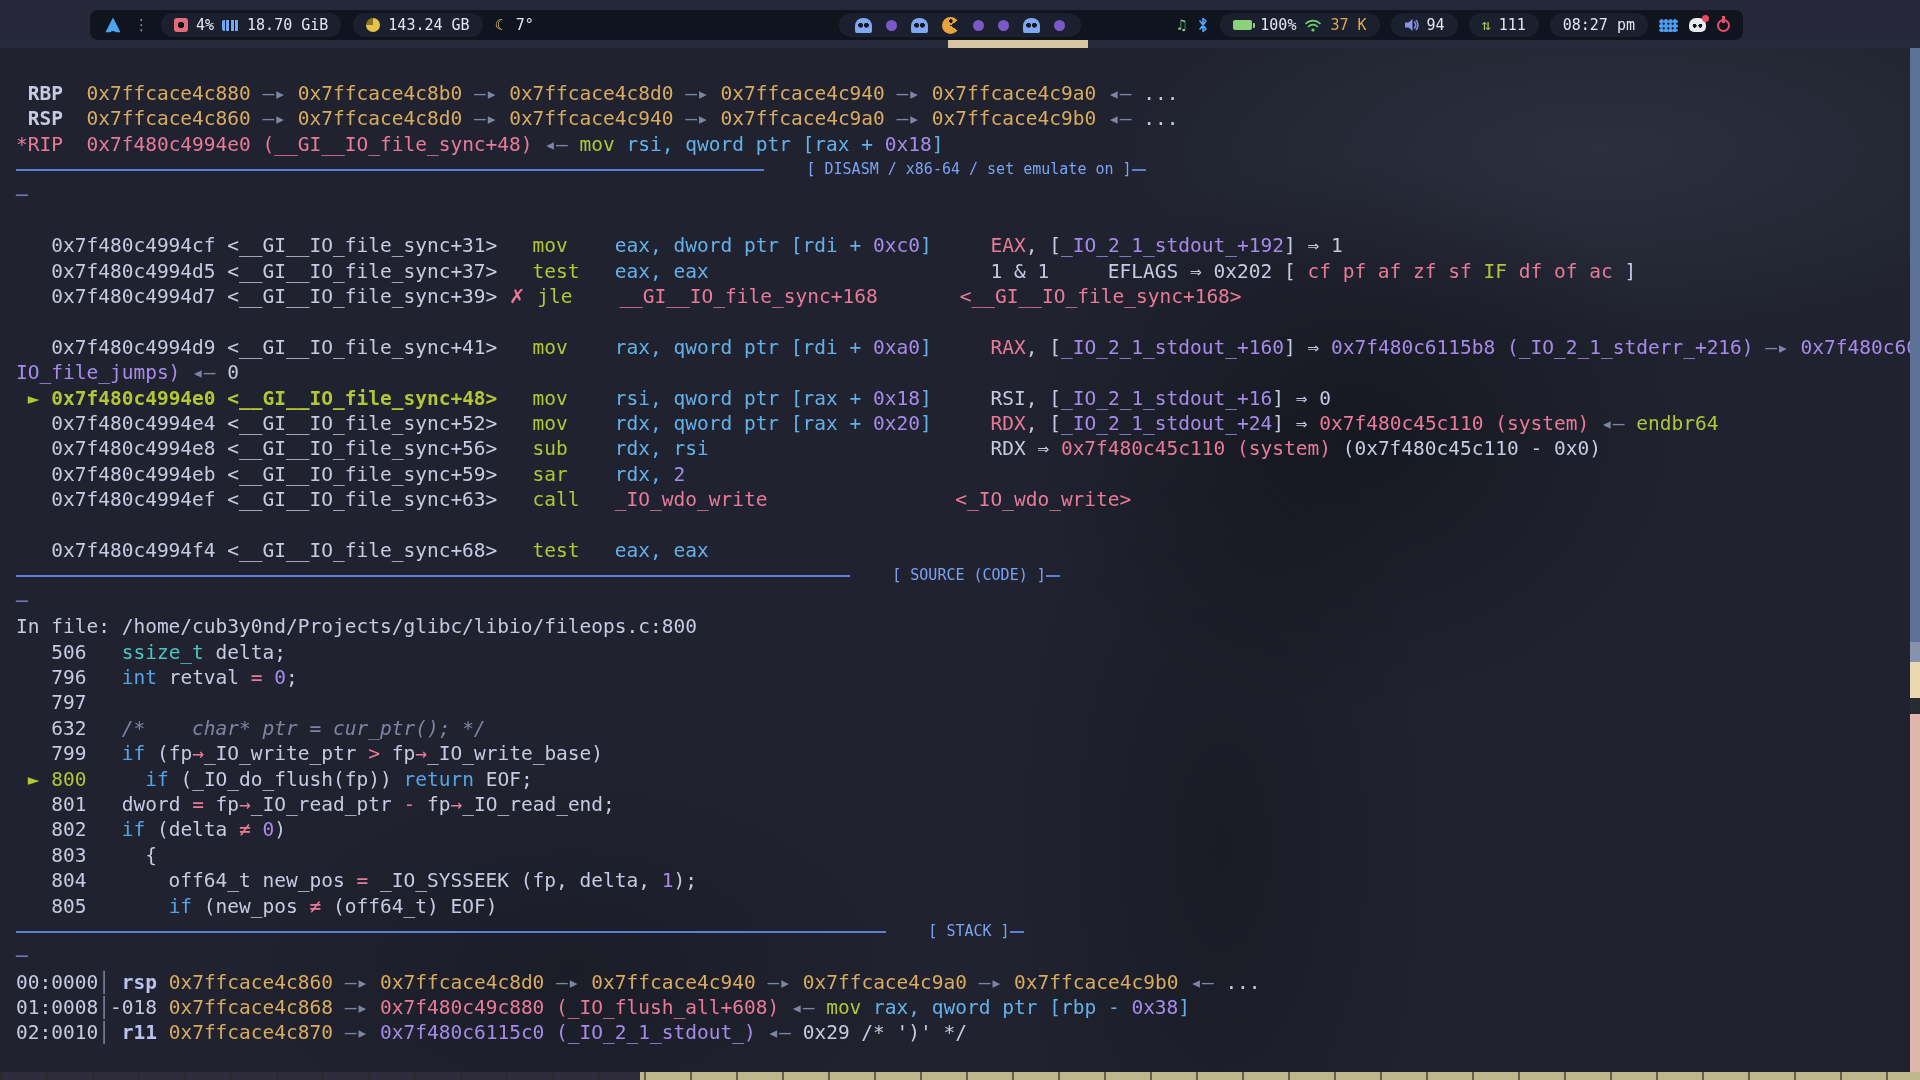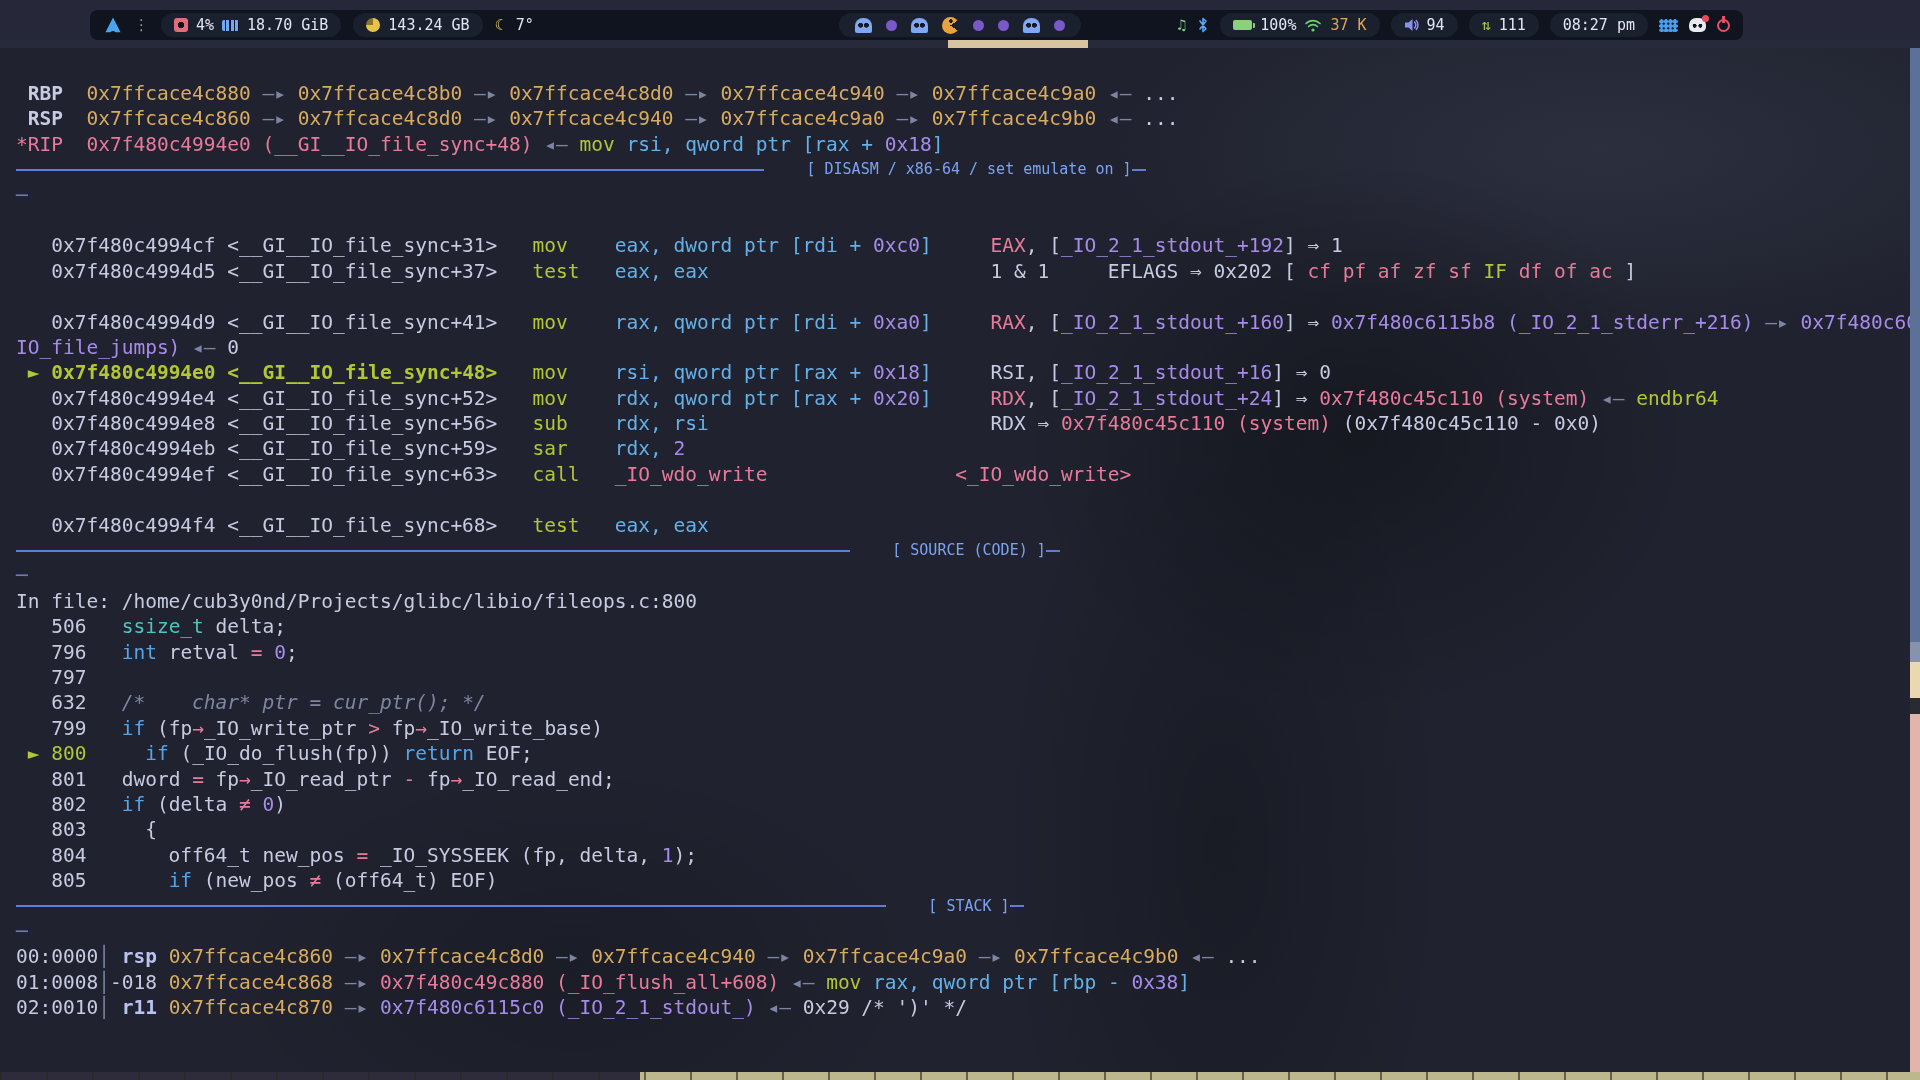"0x7f480c4994d7 <__GI__IO_file_sync+39> ✗" div.line { html: none -> <div><span> 0x7f480c4994d7 &lt;__GI__IO_file_sync+39&gt; </span><span>✗</span><span> </span><span>jle </span><span>__GI__IO_file_sync+168</span><span> </span><span>&lt;__GI__IO_file_sync+168&gt;</span></div> }
